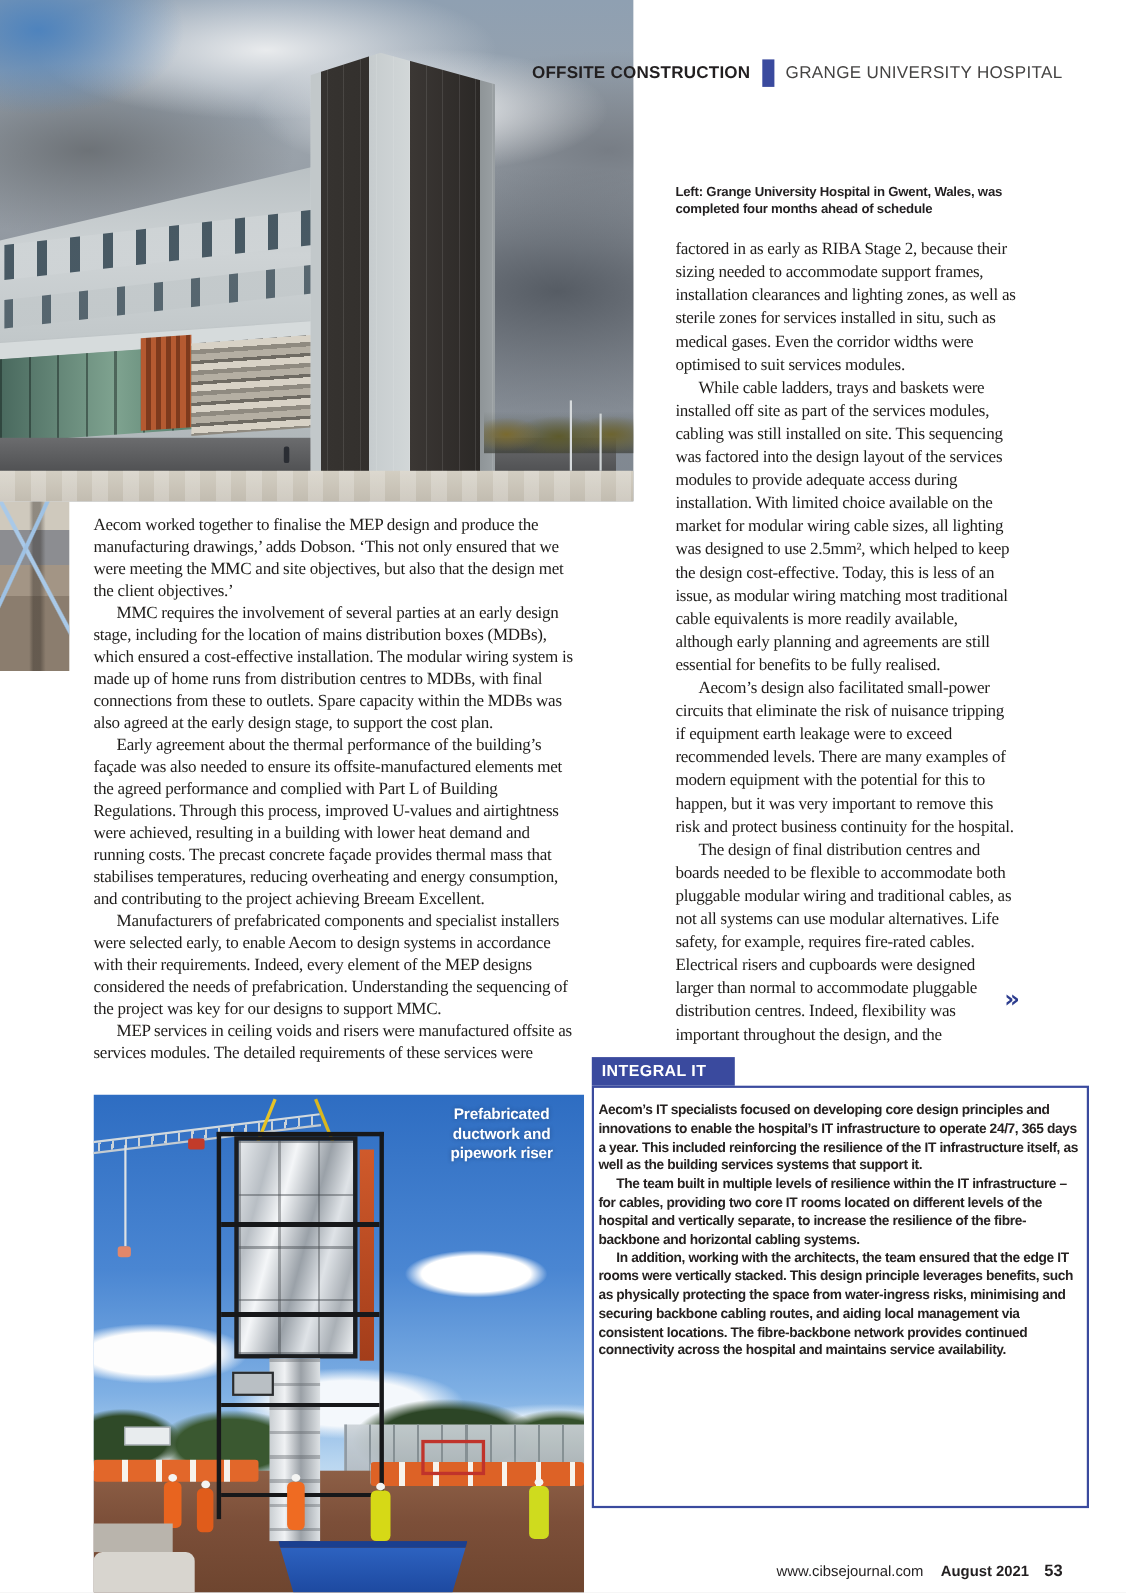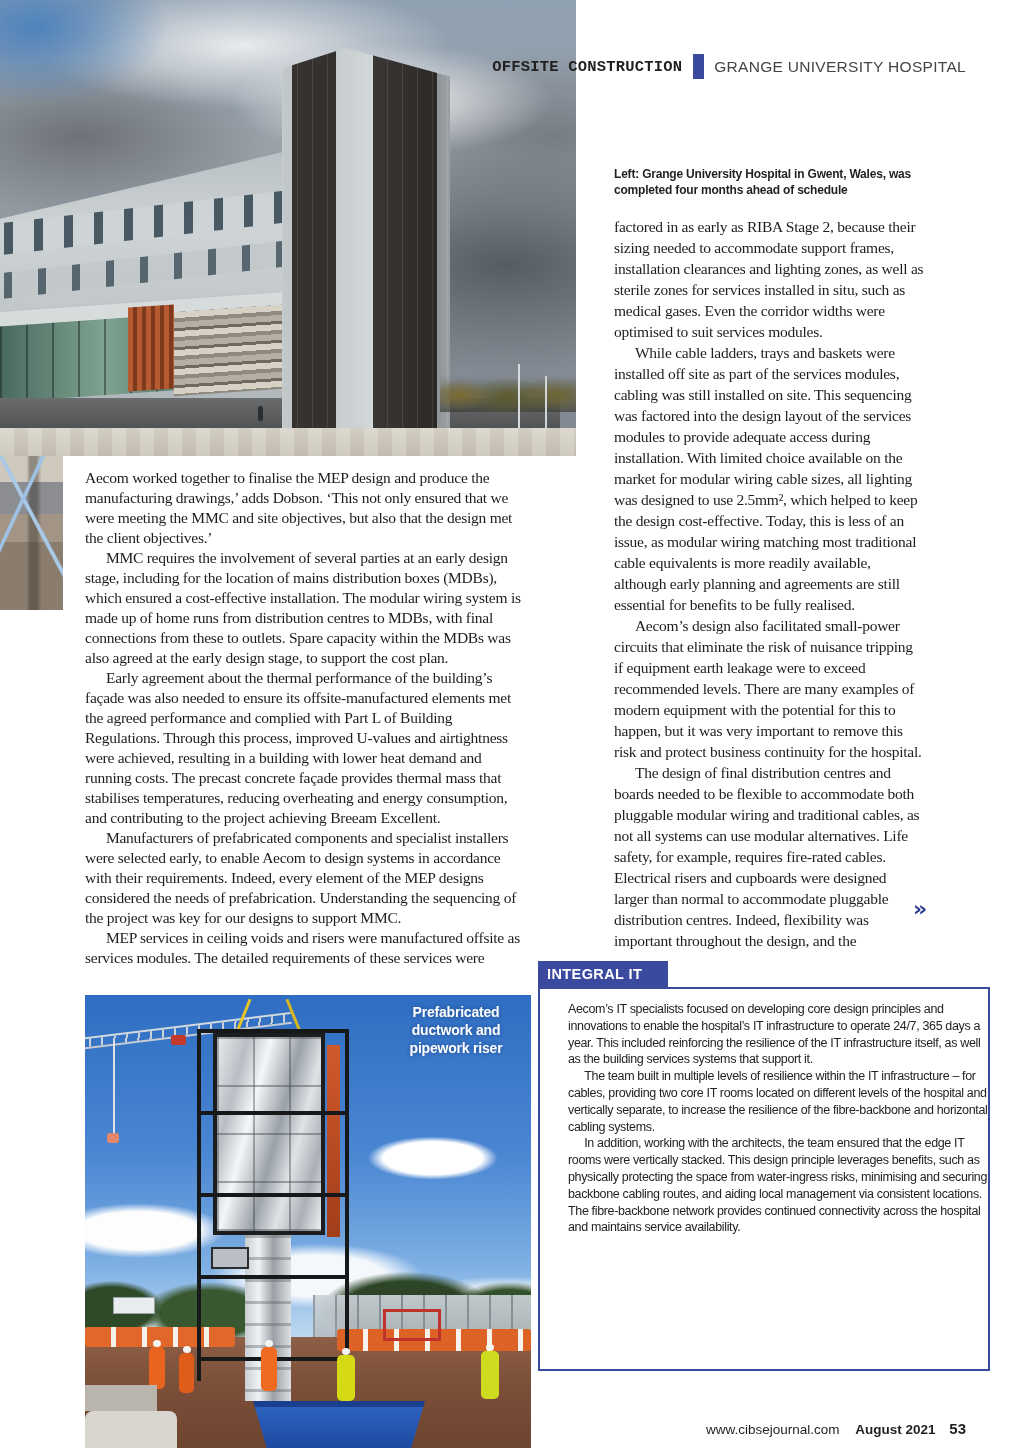"OFFSITE CONSTRUCTION" .header .section { font-family: Liberation Mono, monospace -> none }
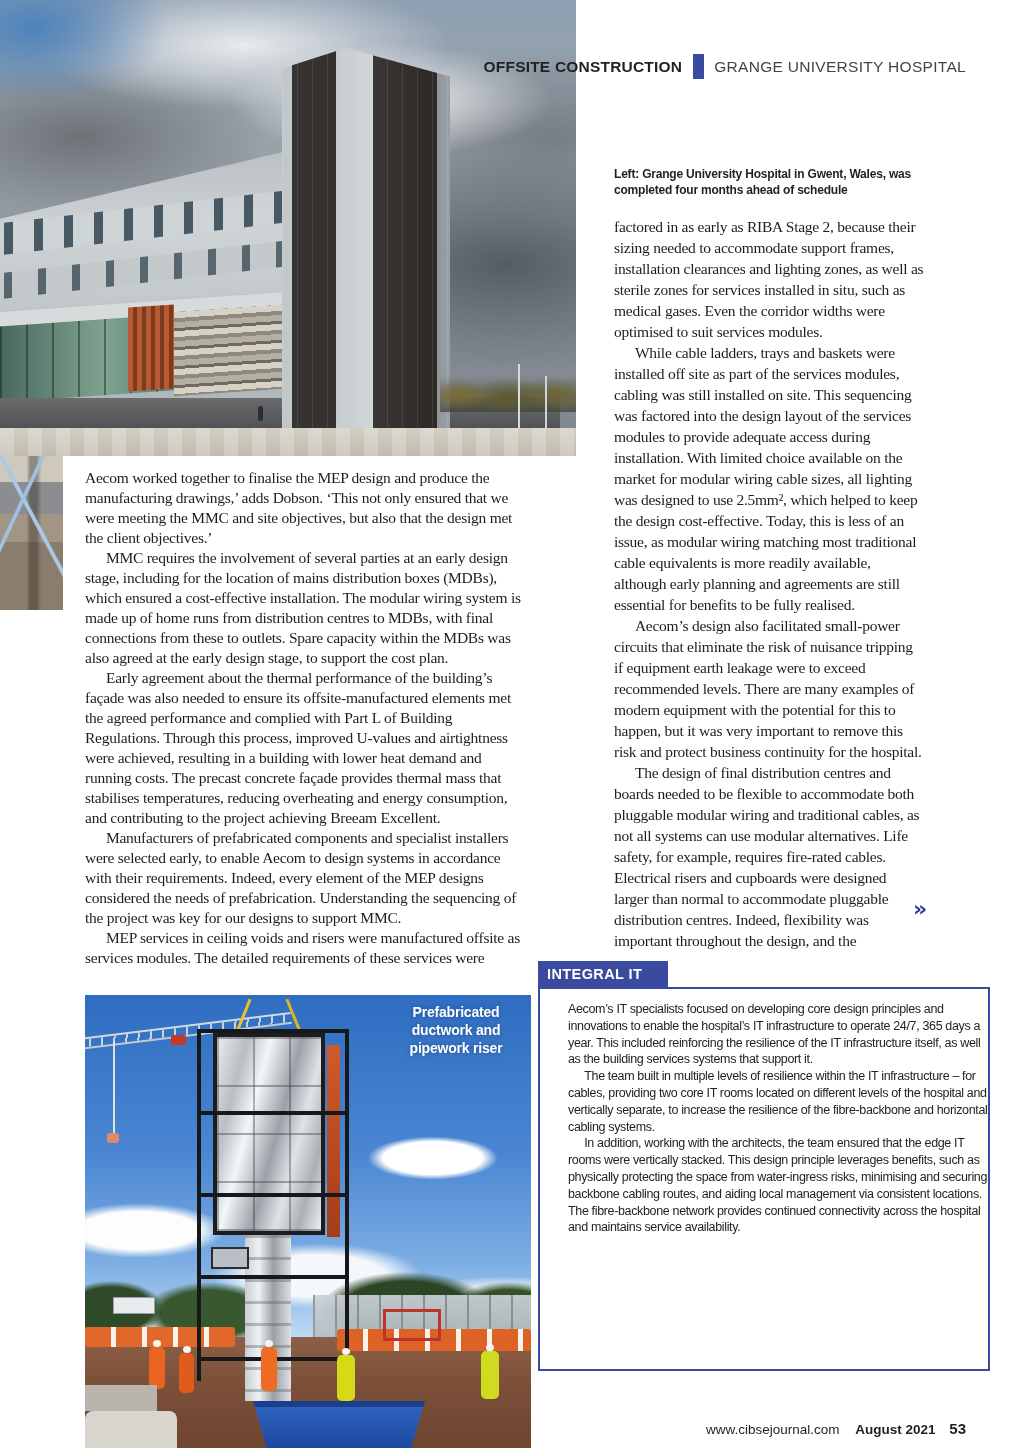"Aecom’s IT specialists focused on" .it-body { font-weight: normal -> bold; margin-left: 24px -> none }
